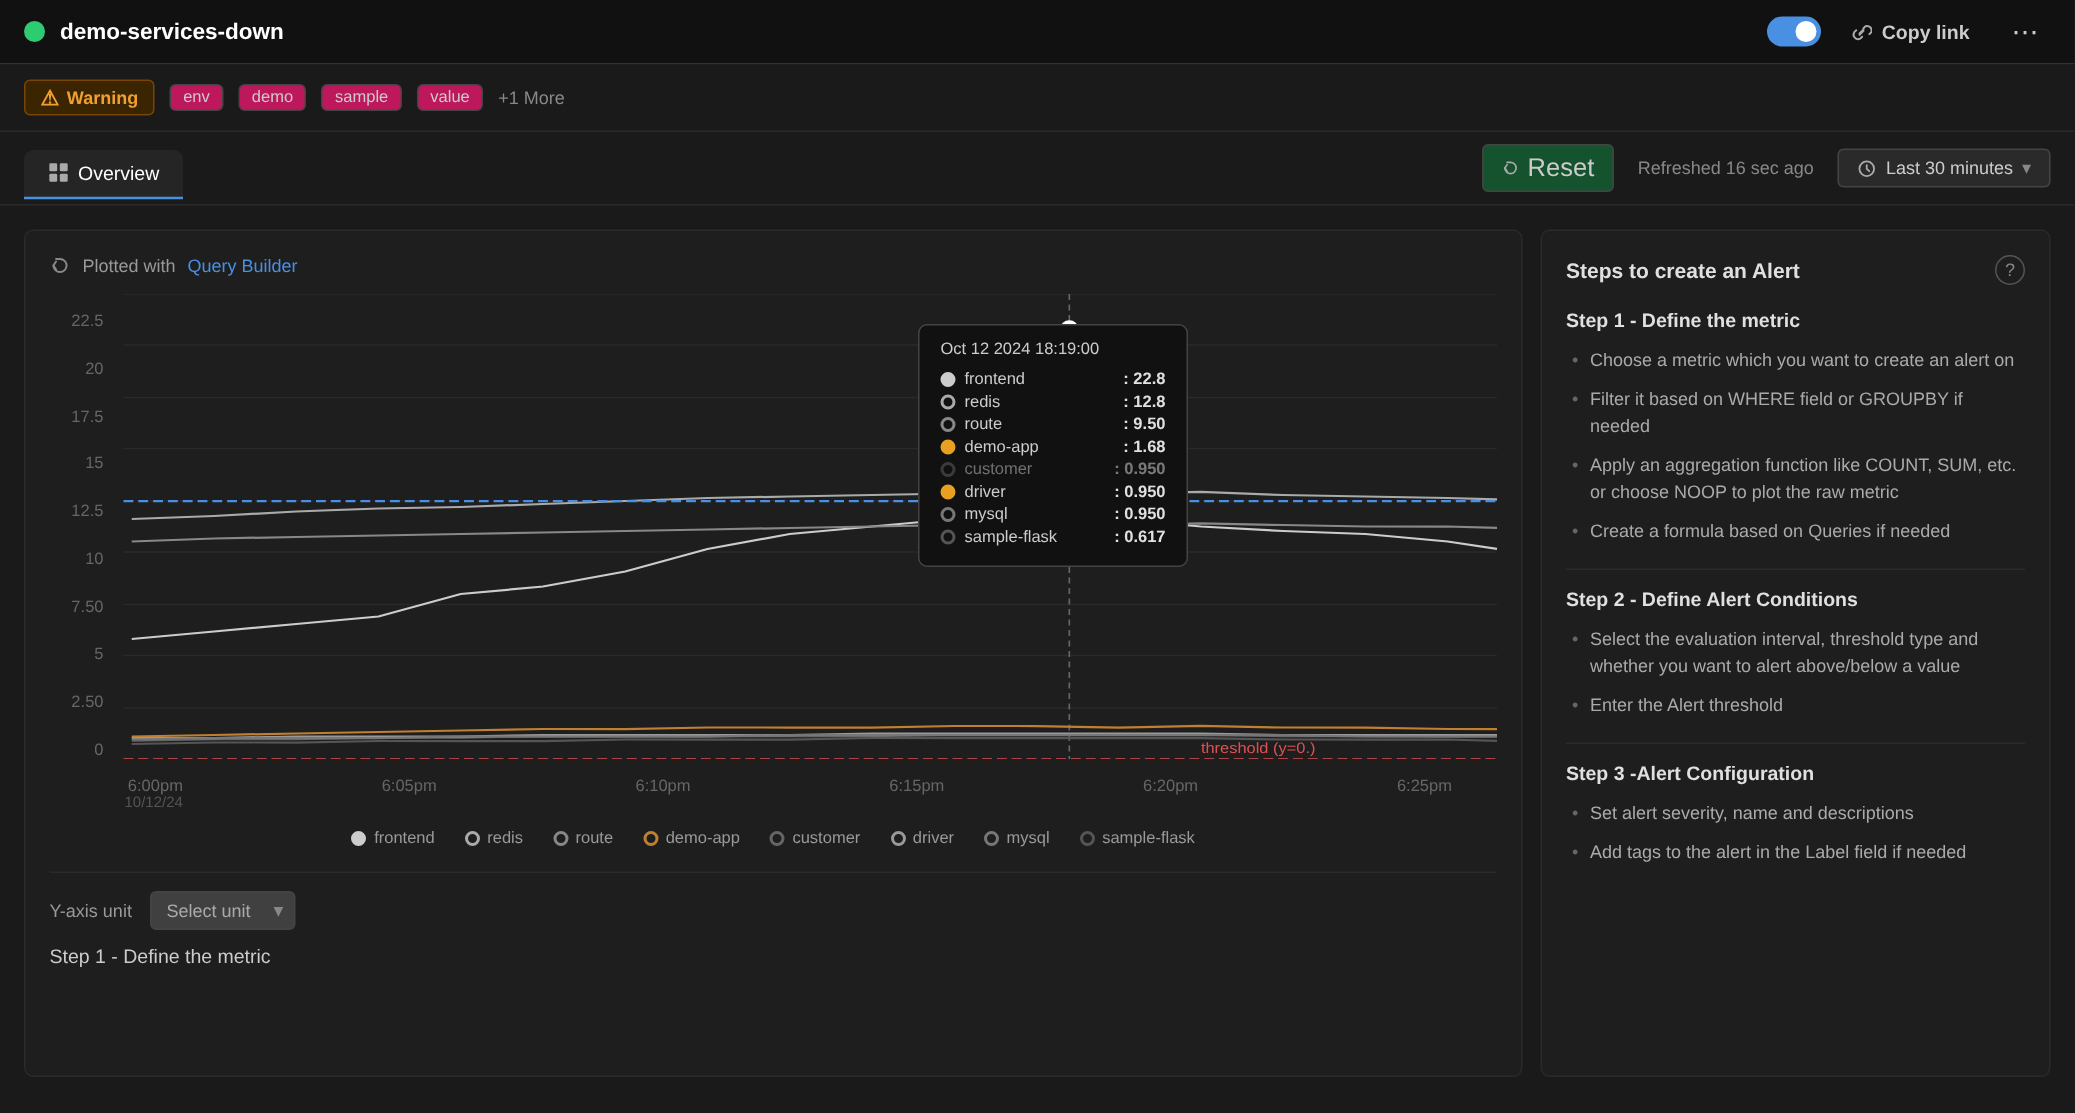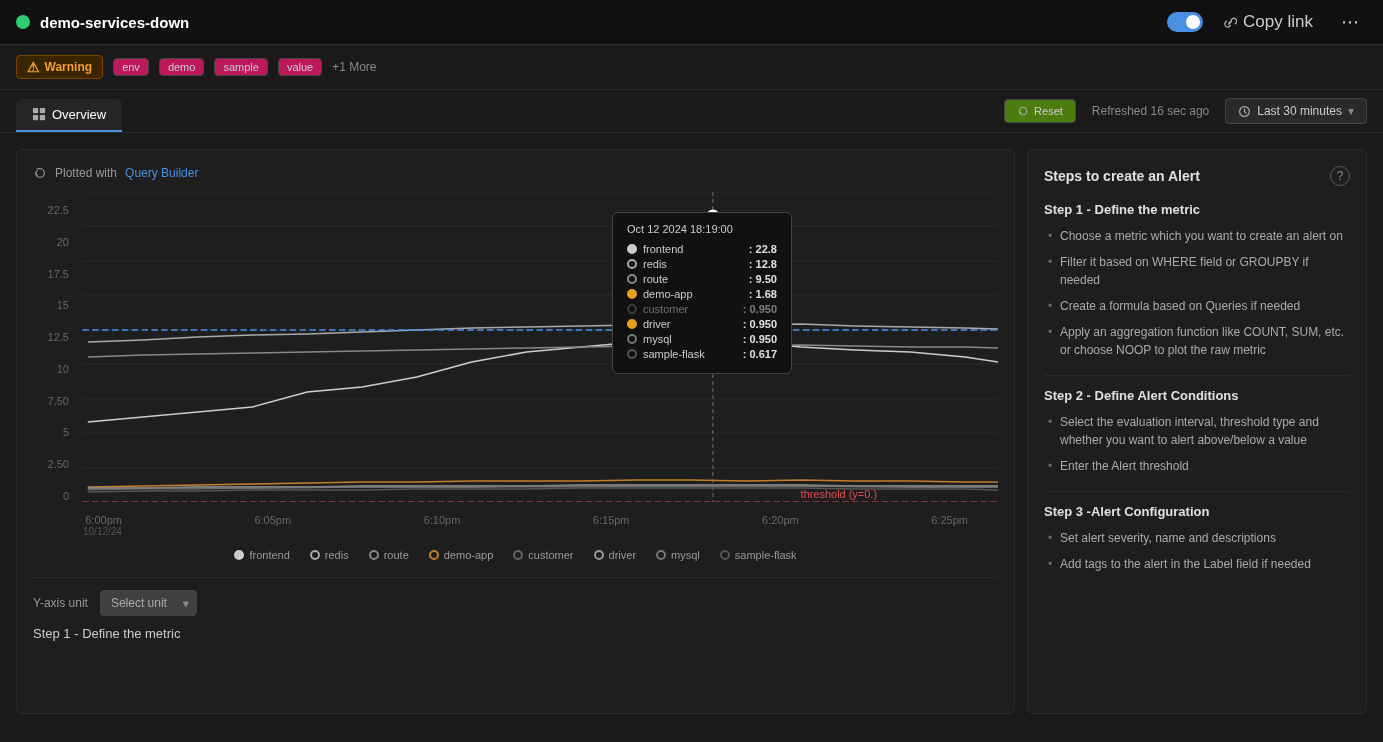"Copy link" .copy-link-btn { font-size: 17px -> 13px; font-weight: none -> bold }
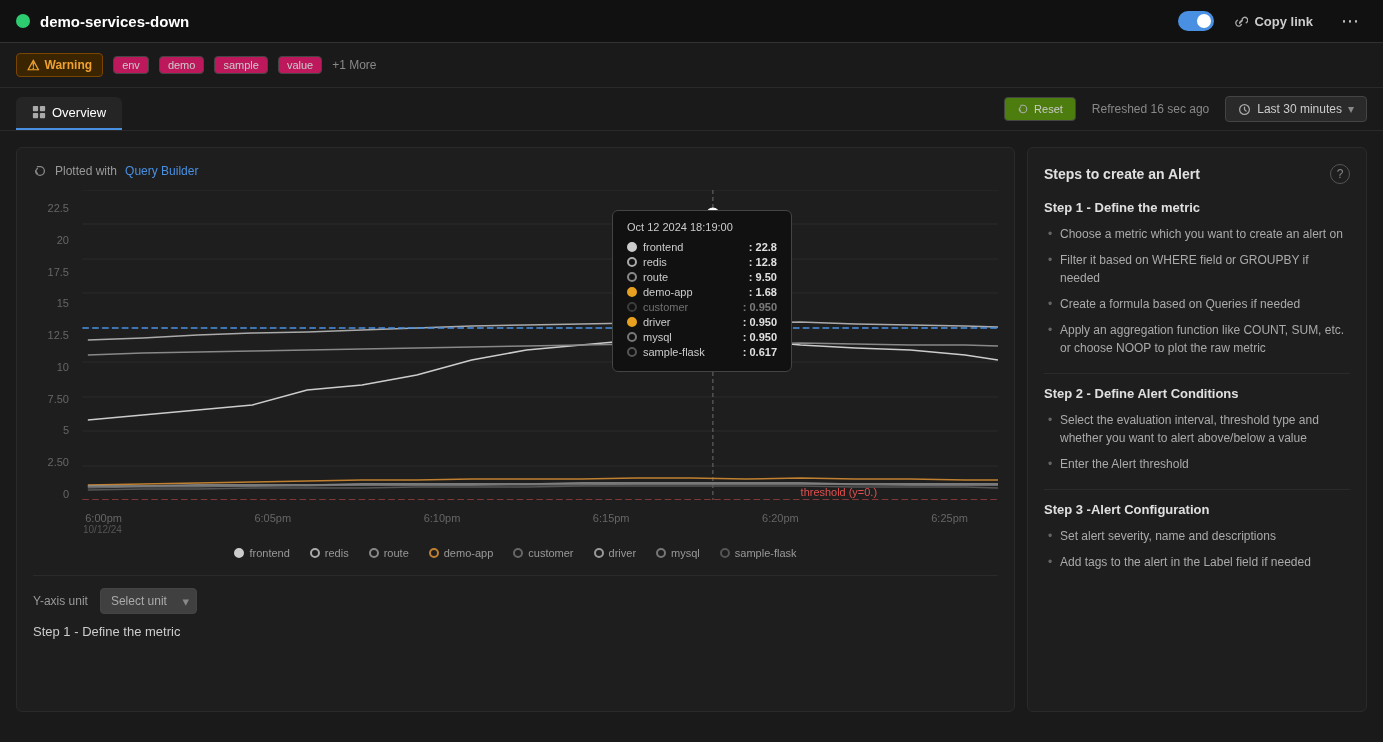"Reset" .reset-btn { align-items: flex-start -> center; background: #4d7c0f -> #14532d; font-size: 11px -> 17px }
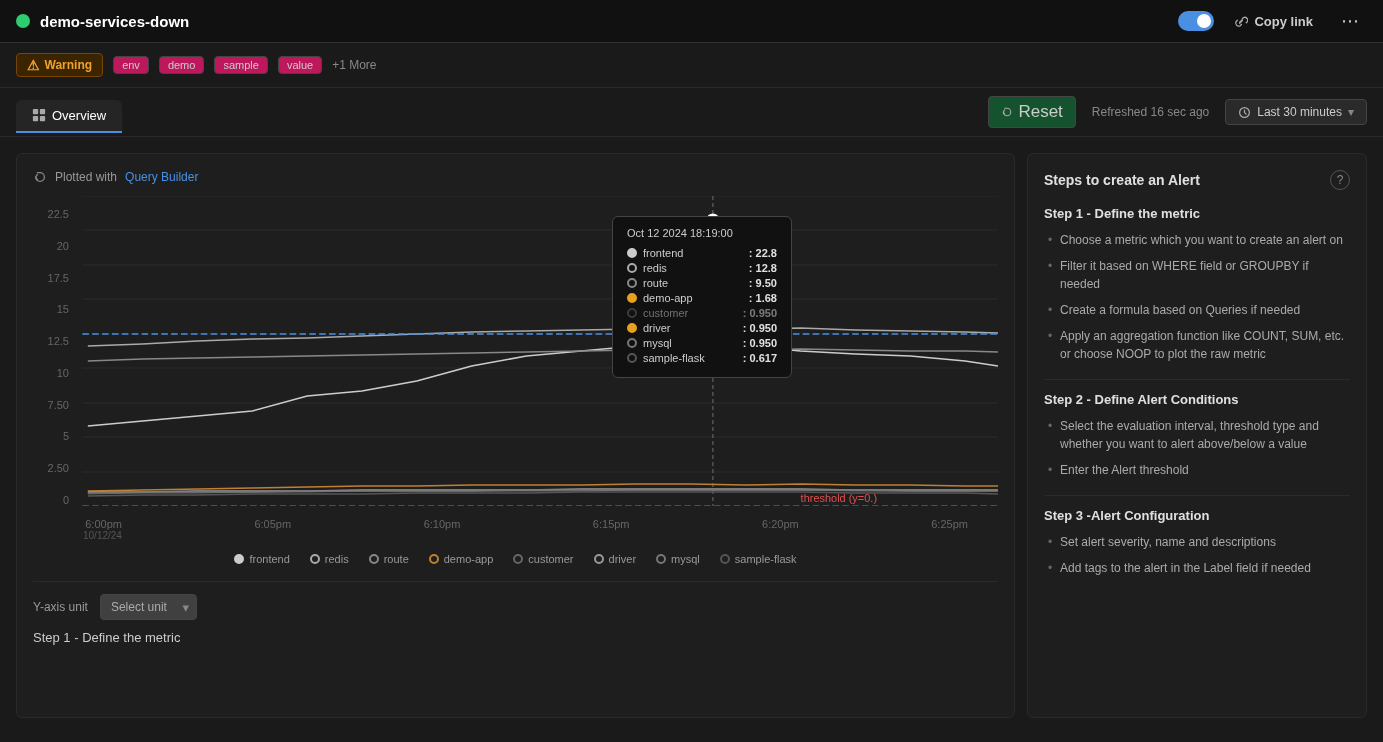"Create a formula based on" li { order: before "Apply an aggregation function like" -> after "Apply an aggregation function like" }
